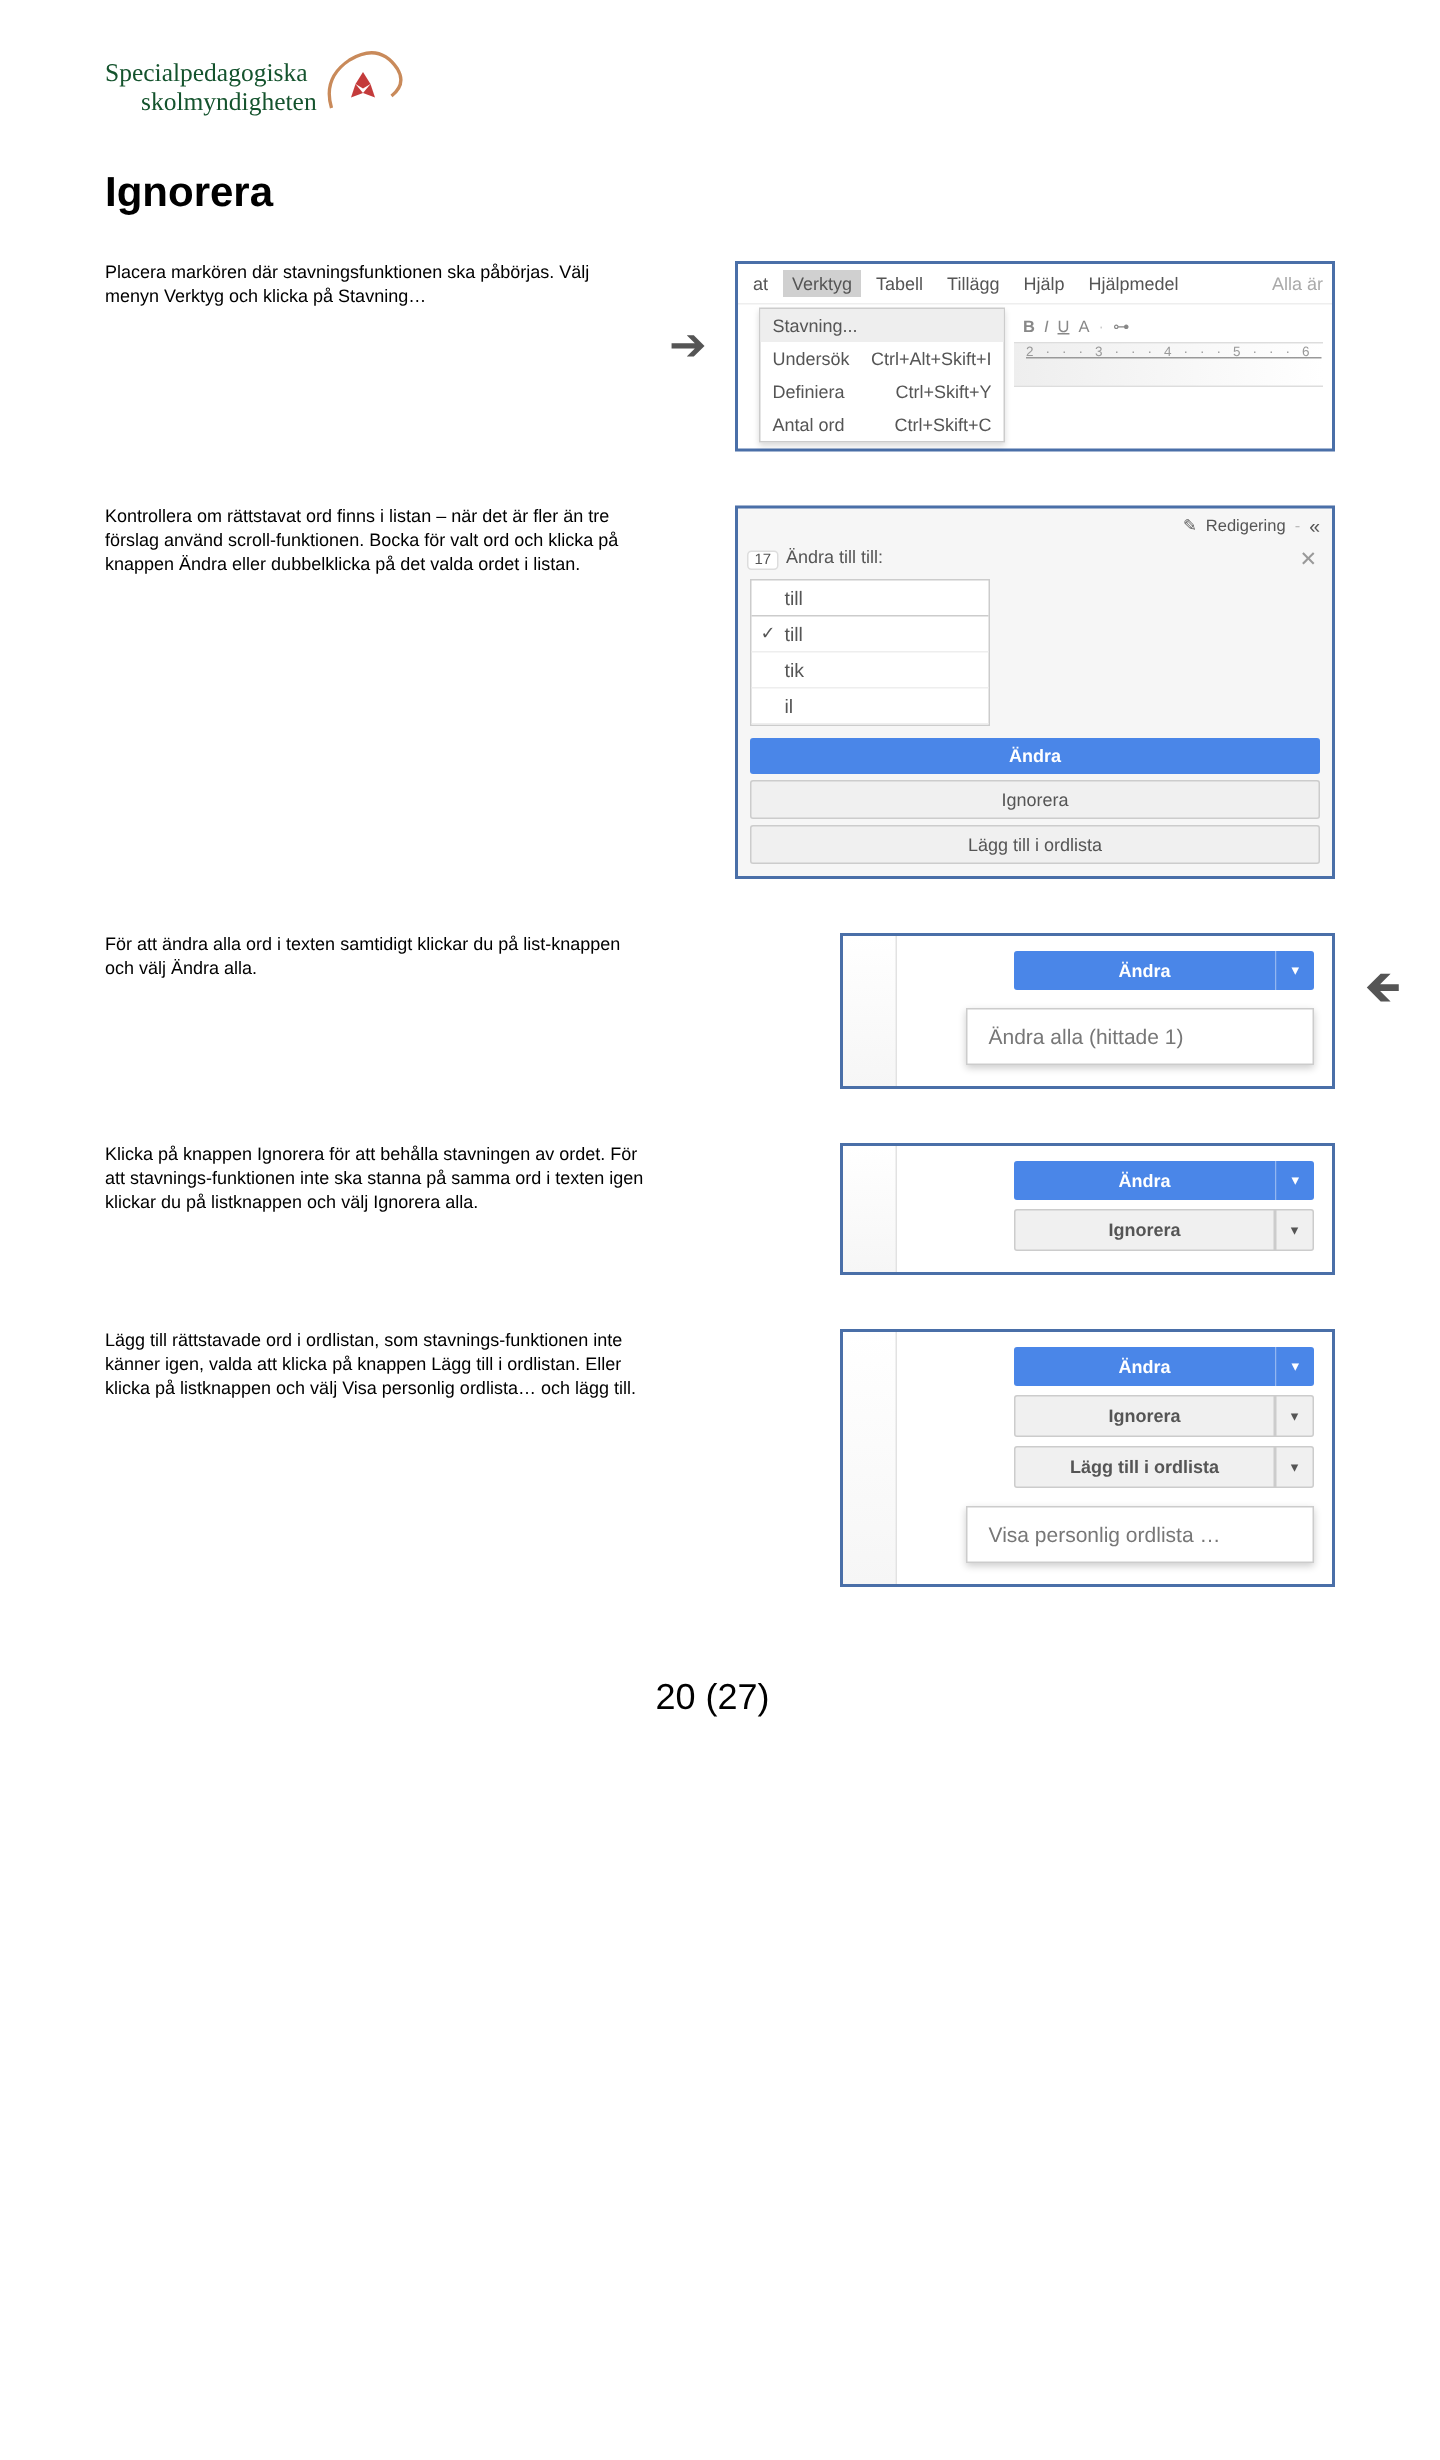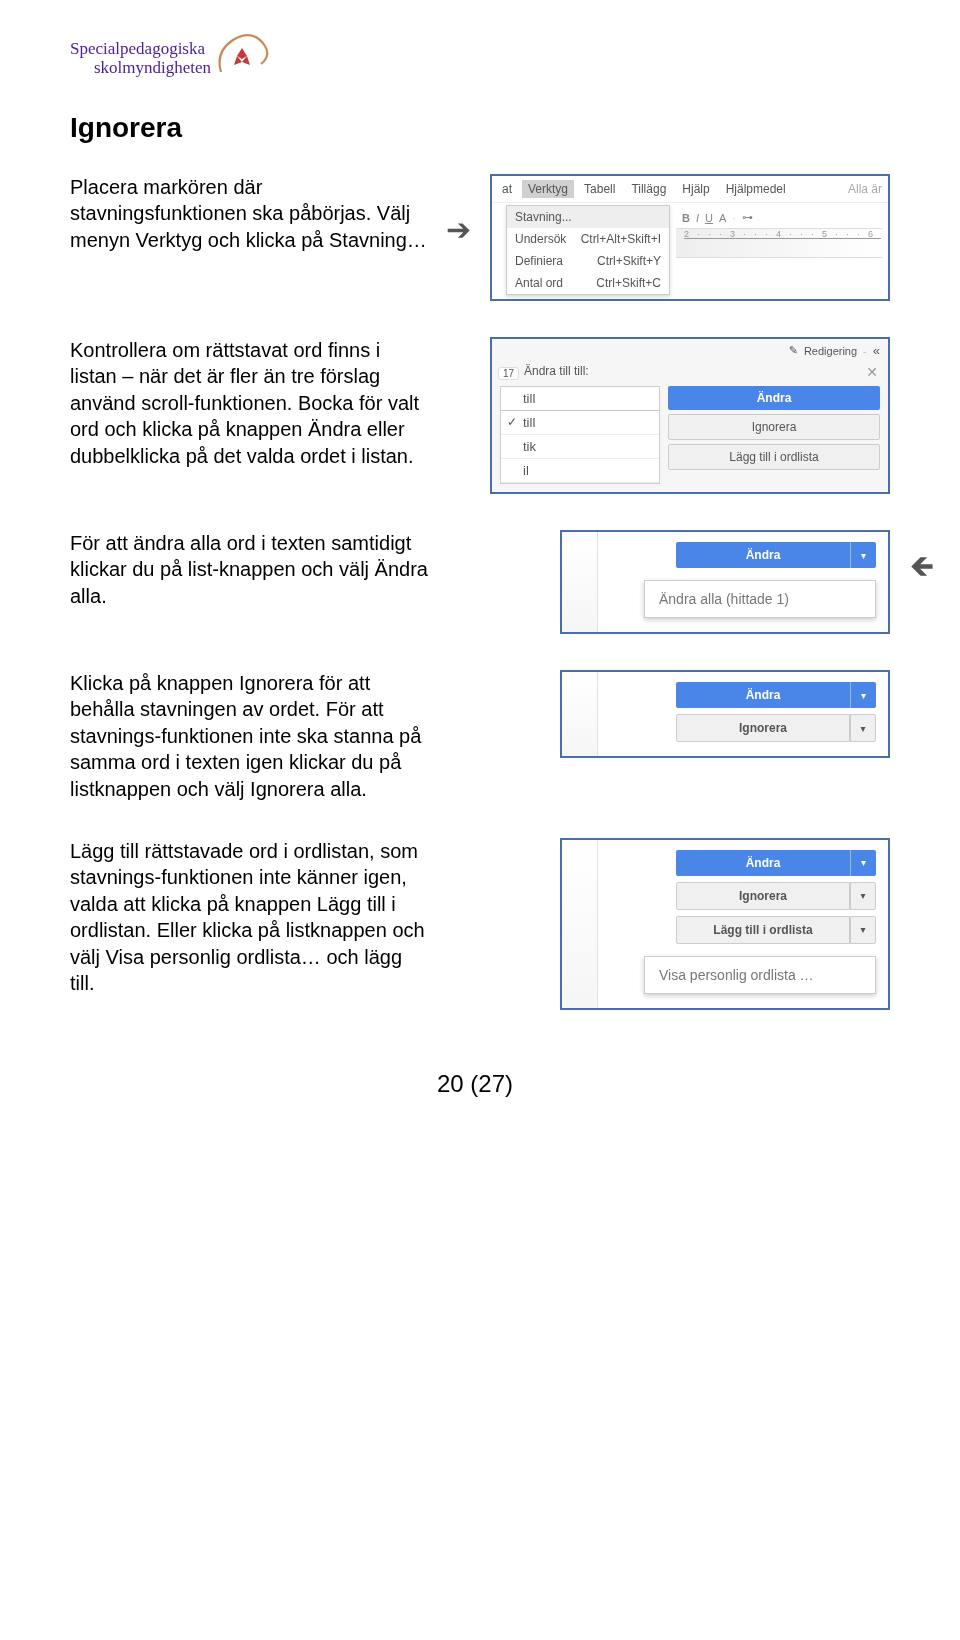"Specialpedagogiska" .logo-text { color: #4c1d95 -> #14532d }
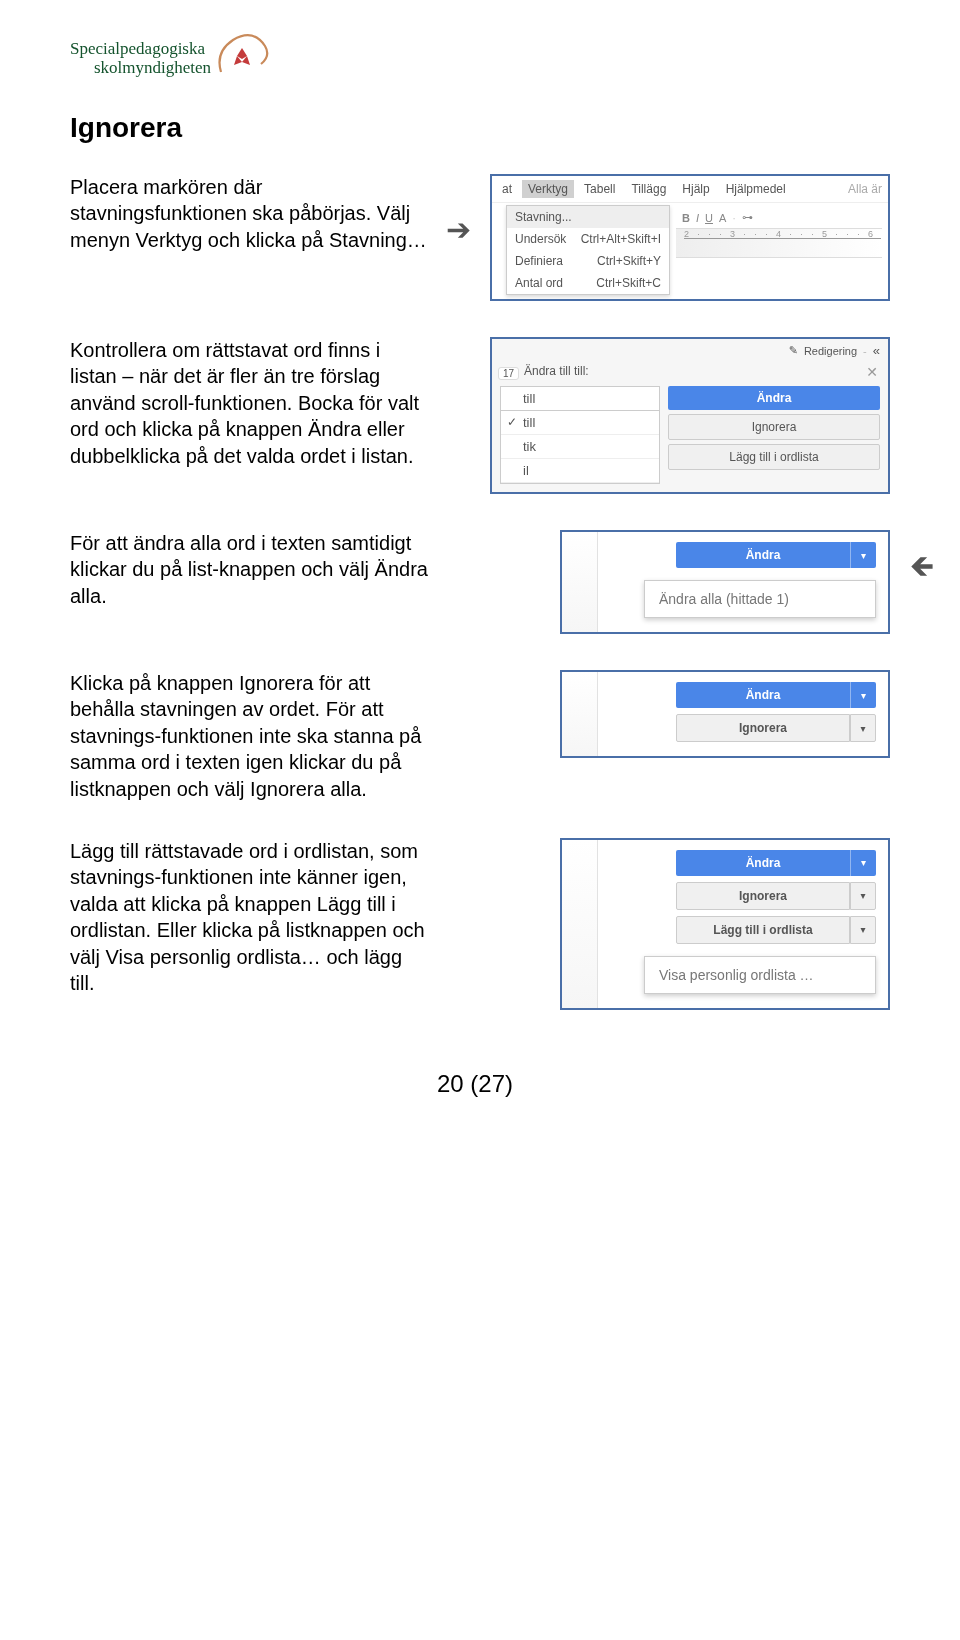"Placera markören där stavningsfunktionen" .col-text { font-size: 20px -> 12px }
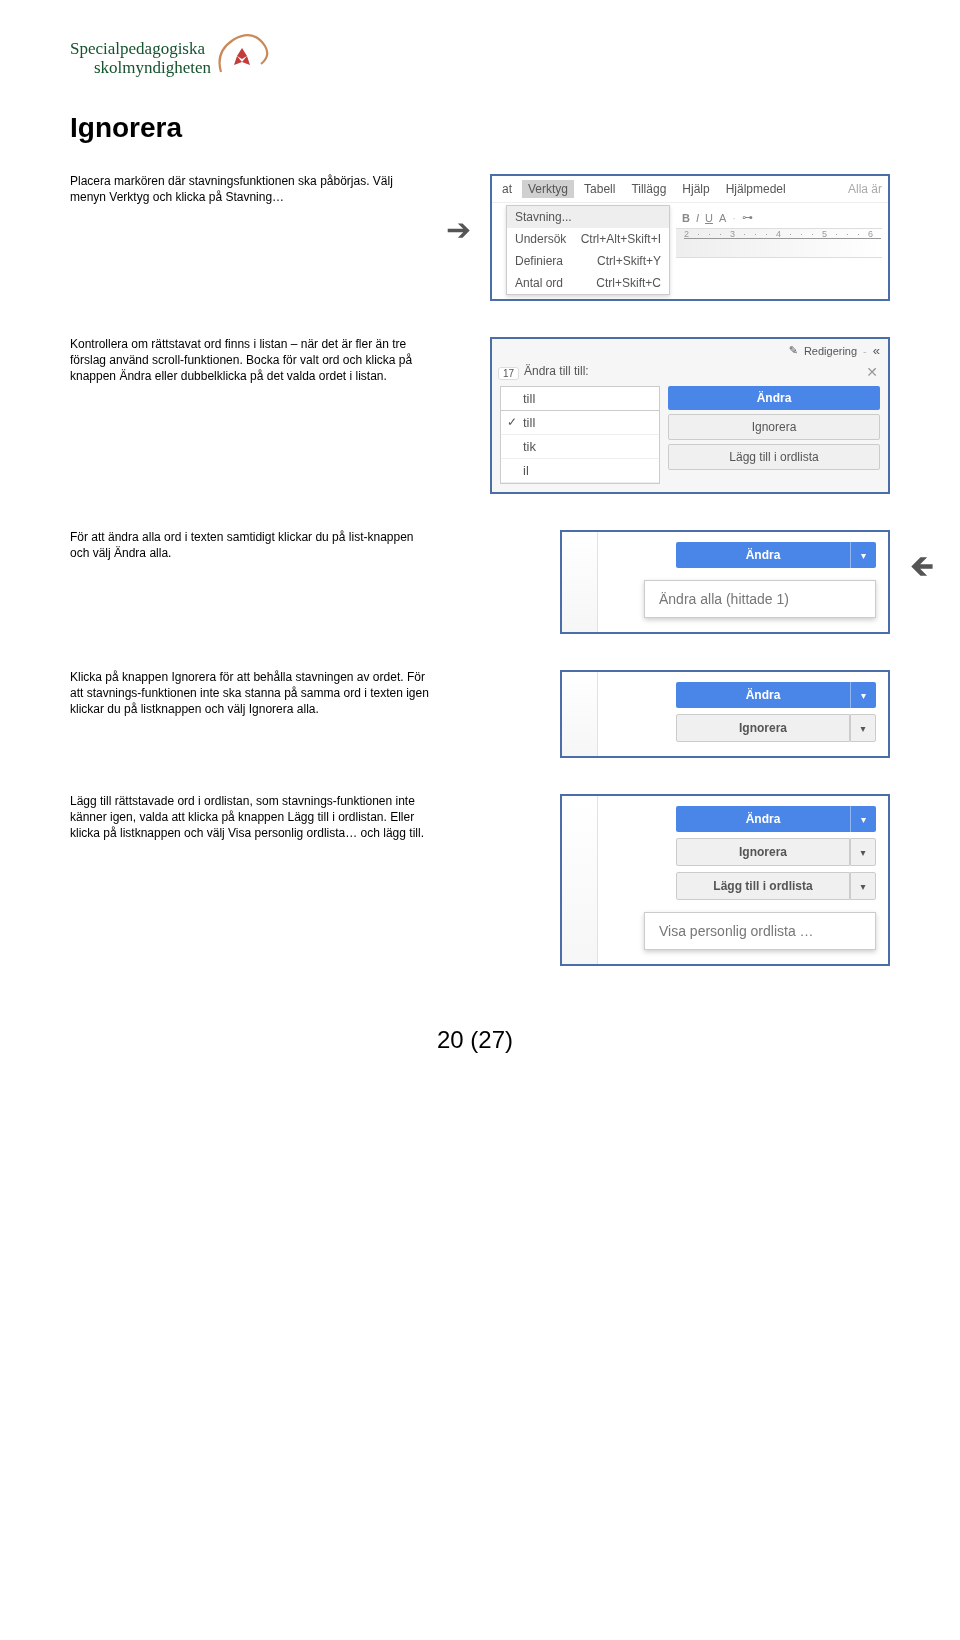"till" .fig2 .pane { flex-direction: none -> column }
